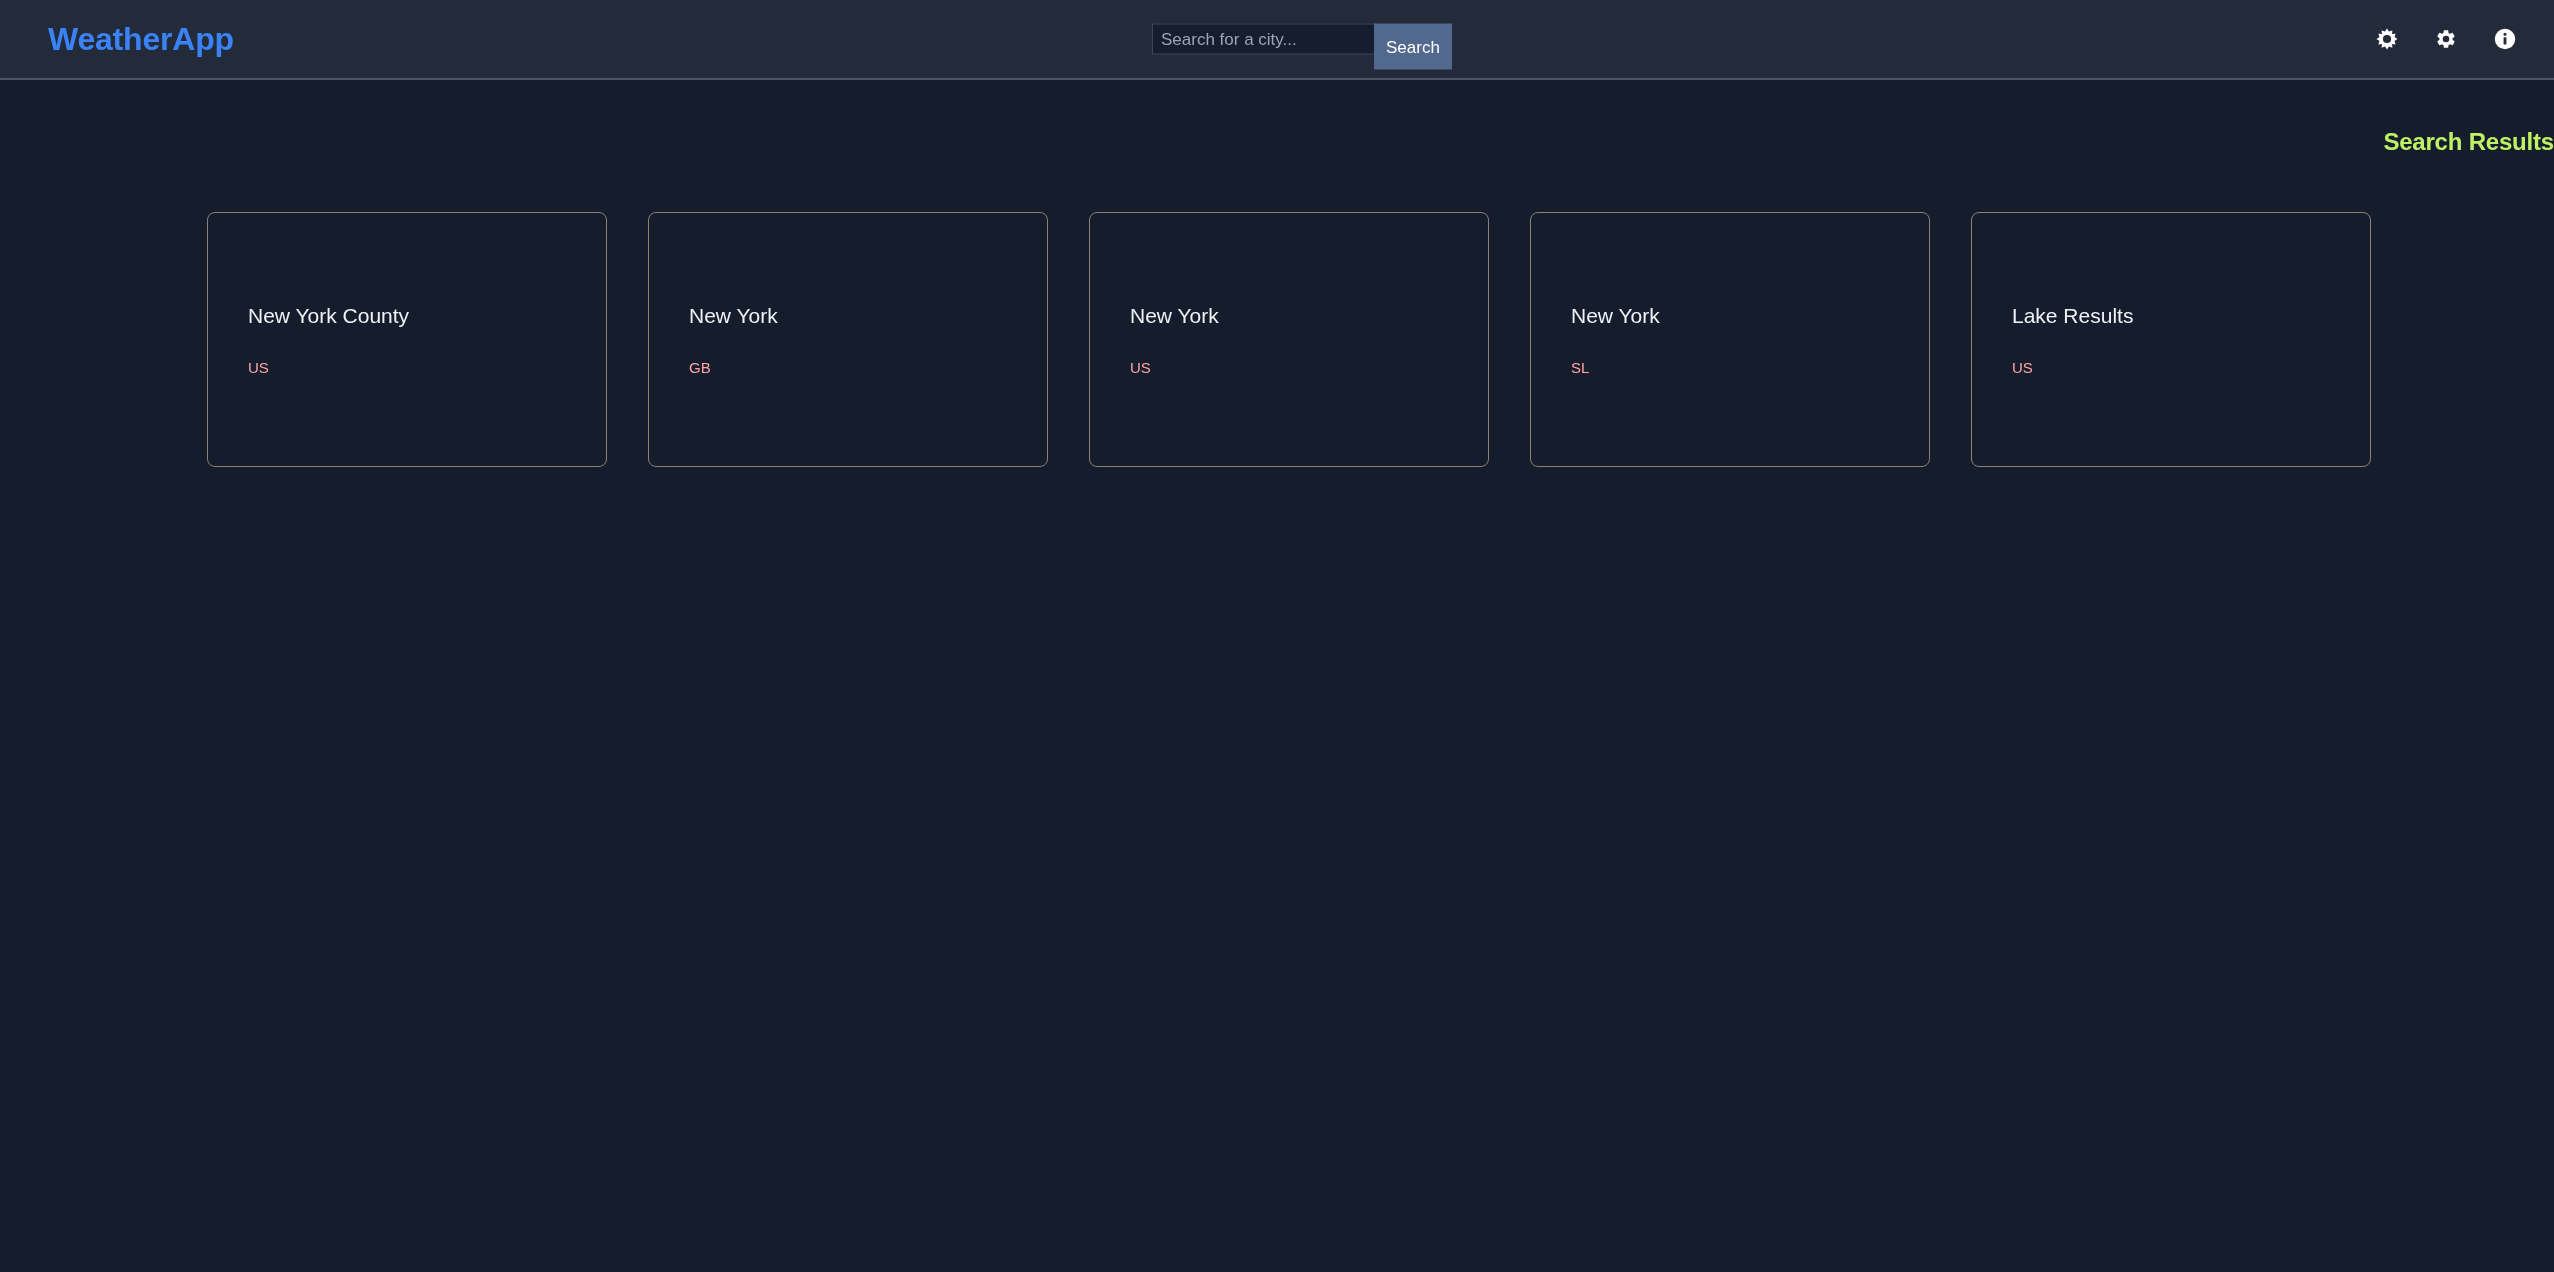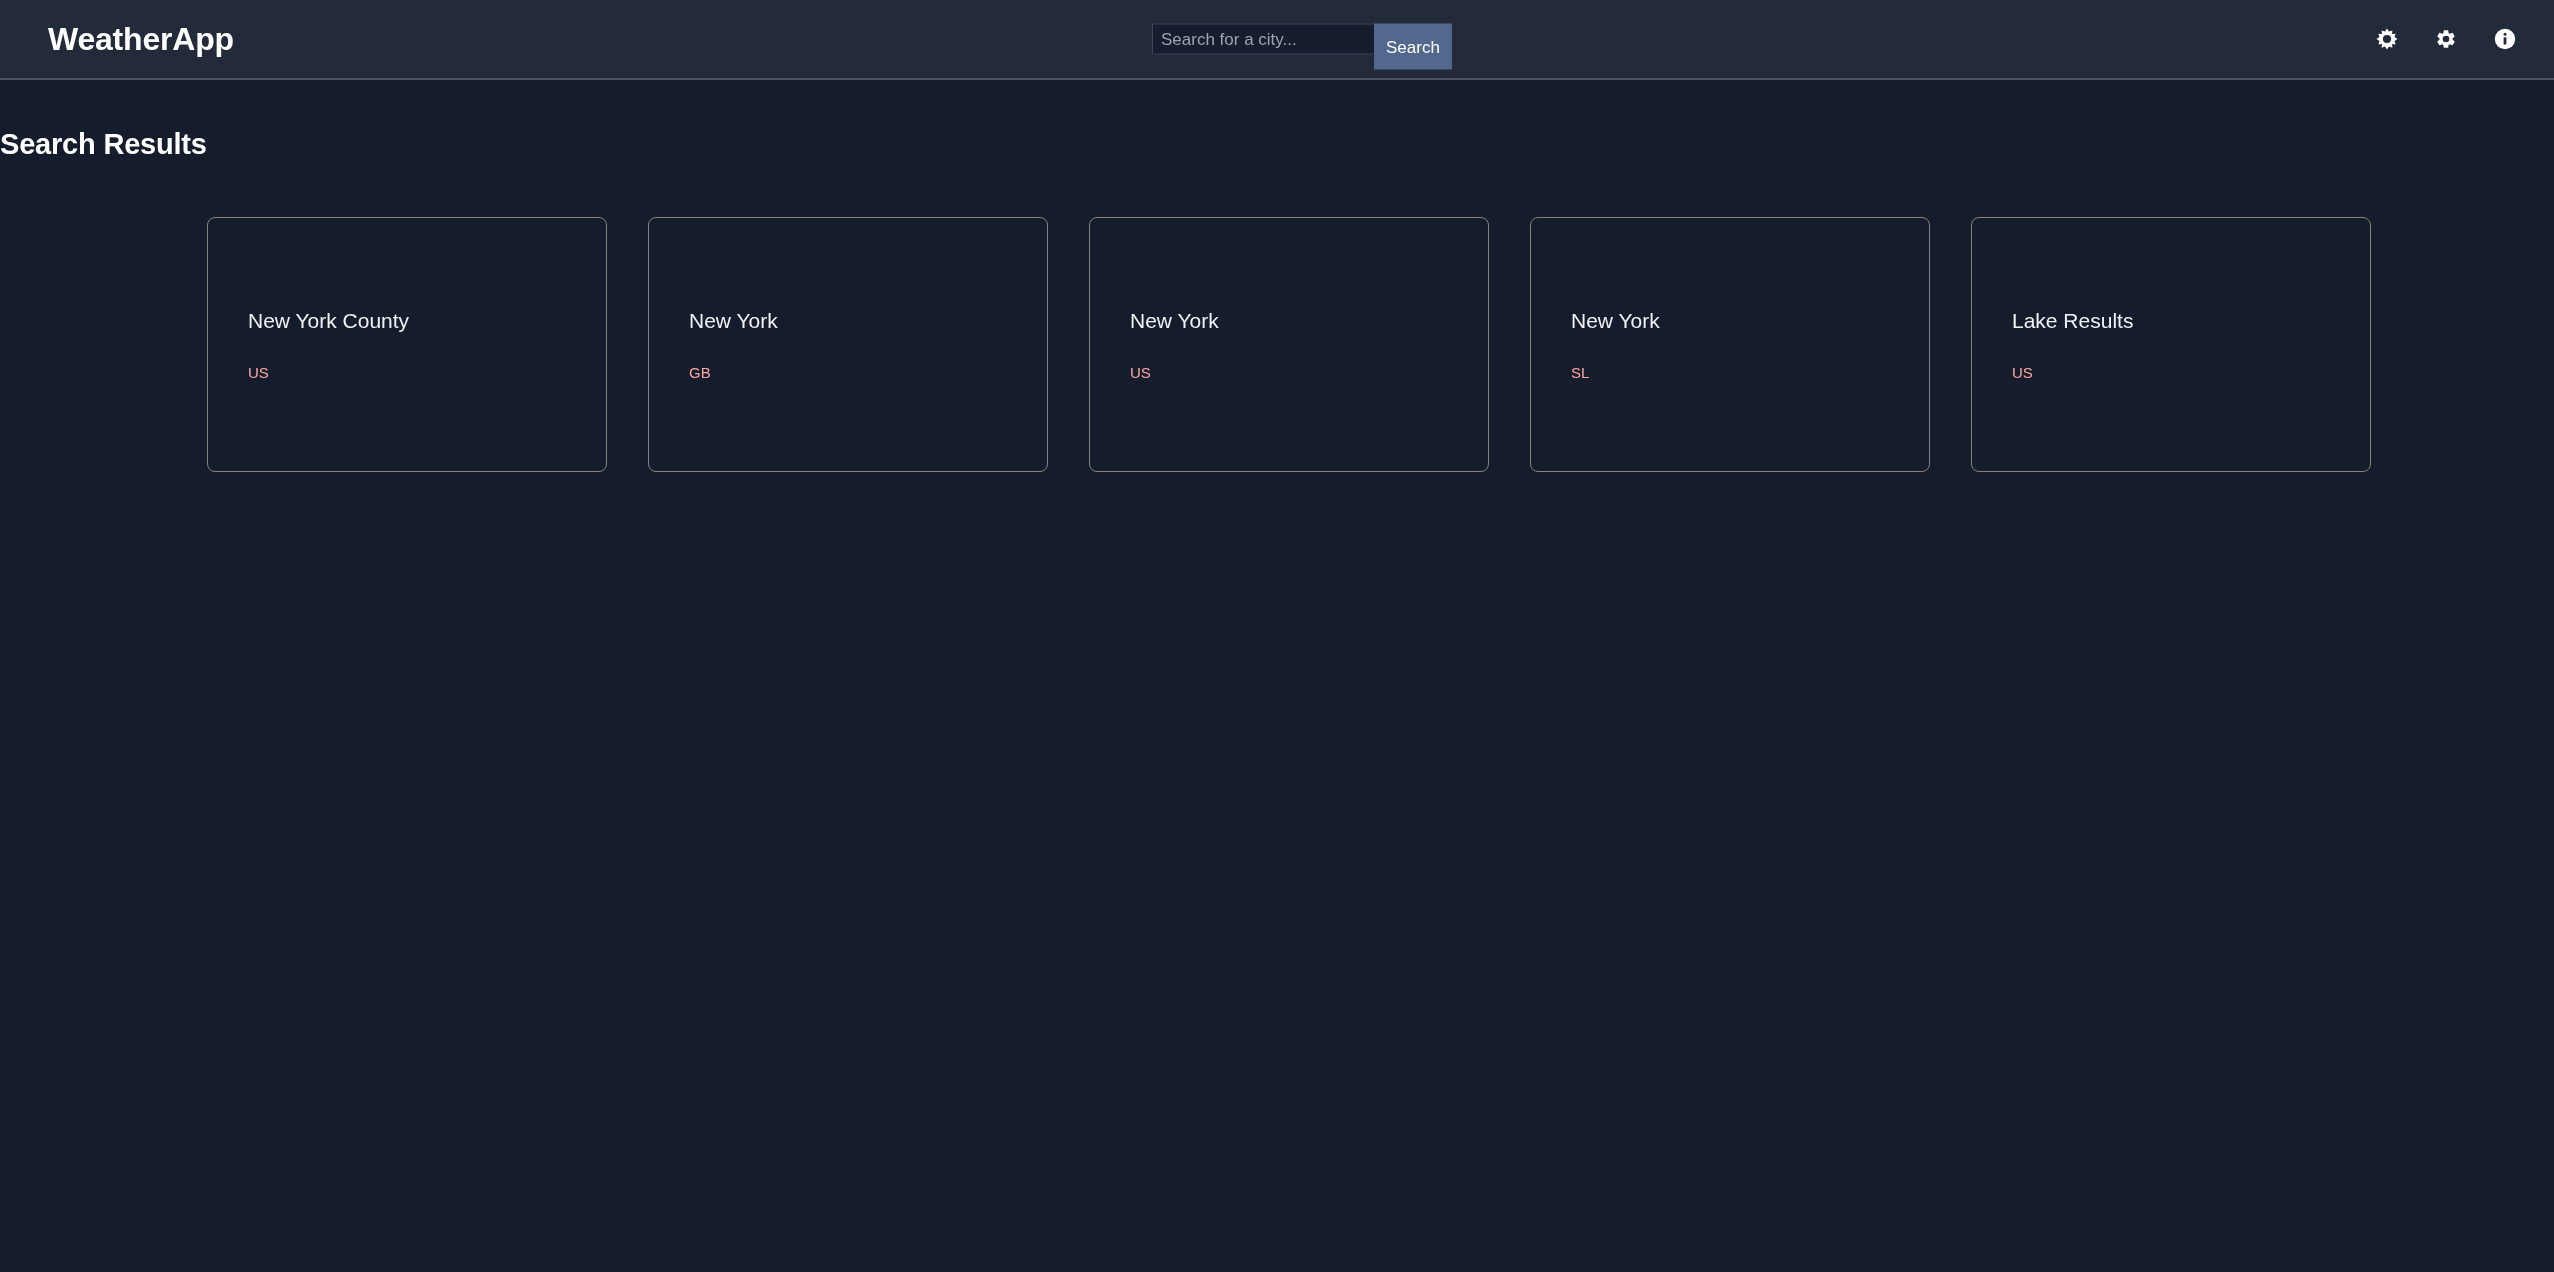"WeatherApp" .brand { color: #ffffff -> #3b82f6 }
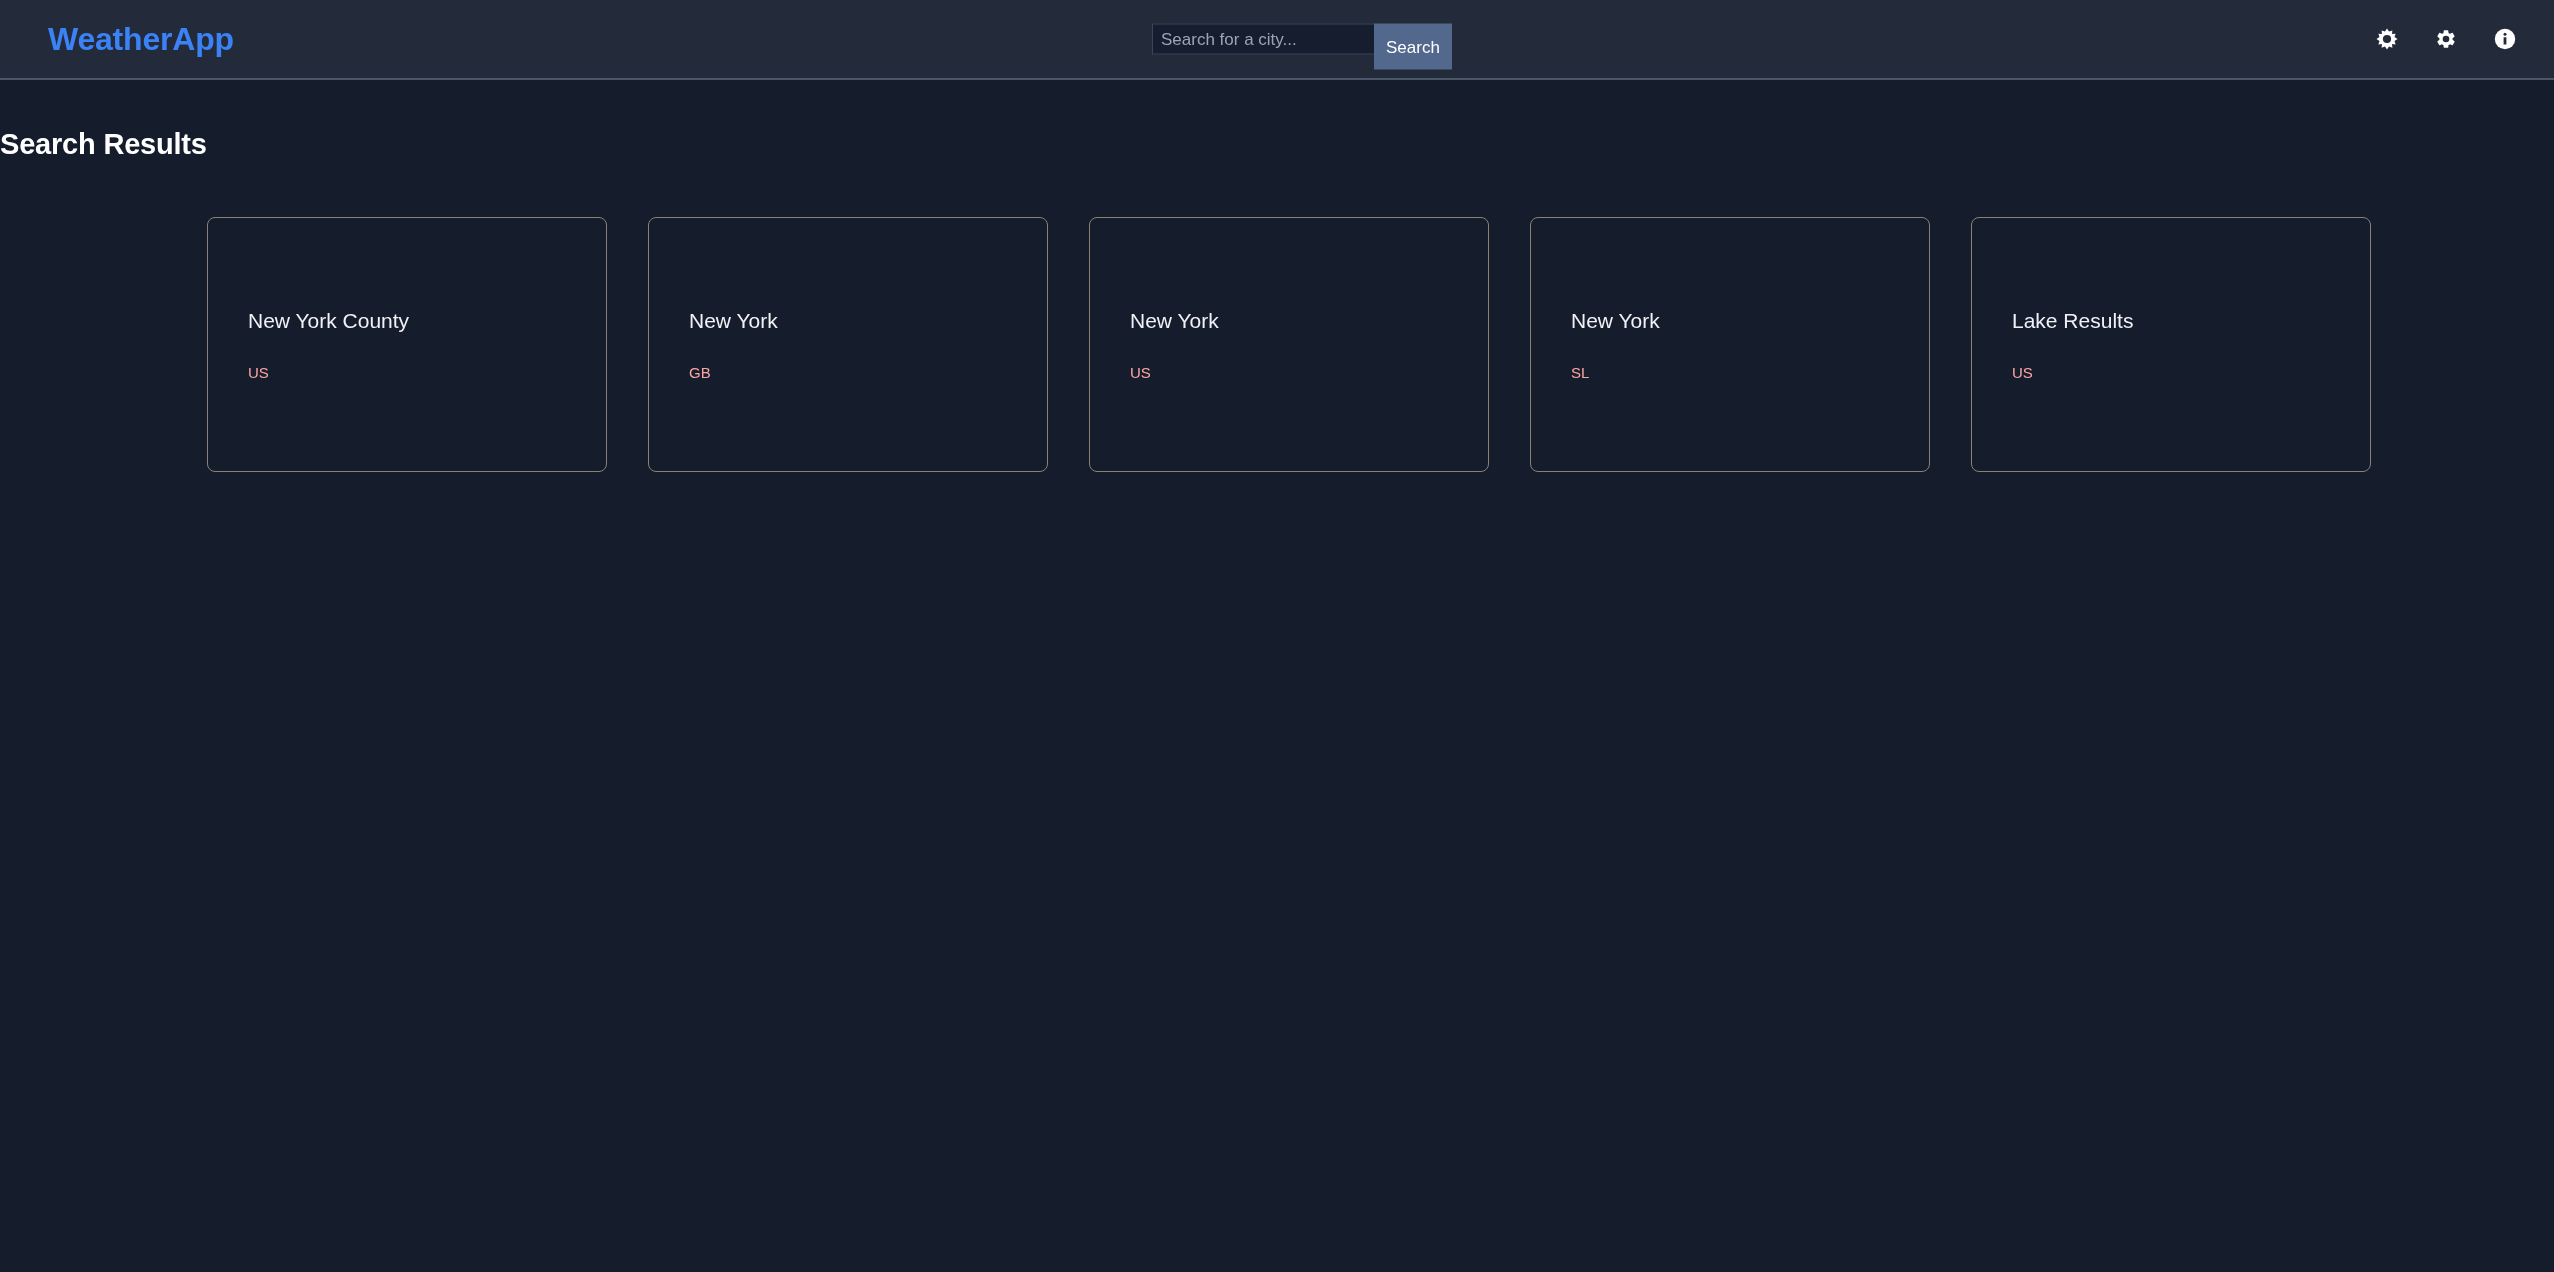"Search Results" .page-title { color: #ffffff -> #bef264; font-size: 29px -> 24px; text-align: left -> right }
